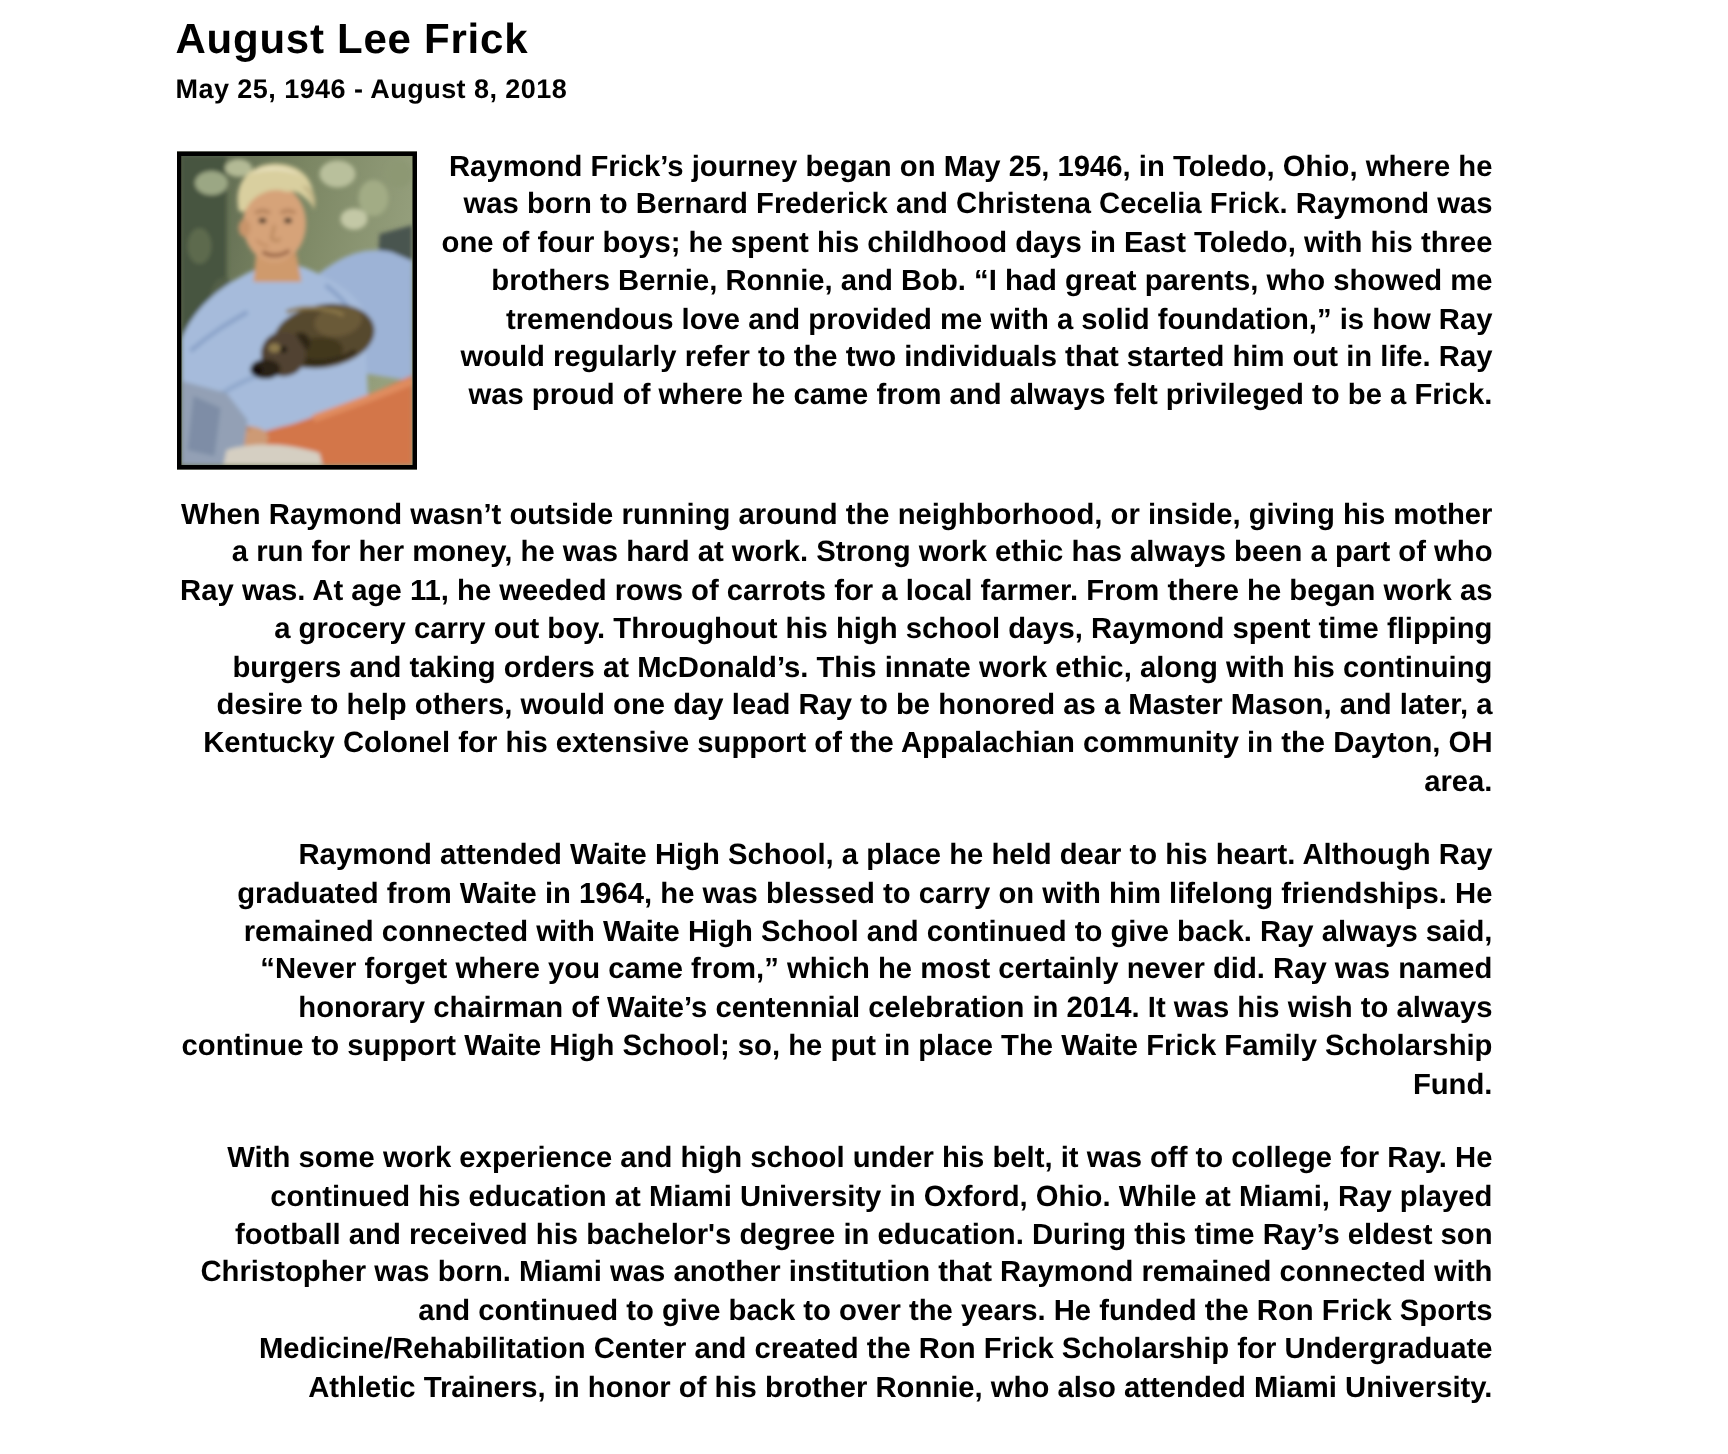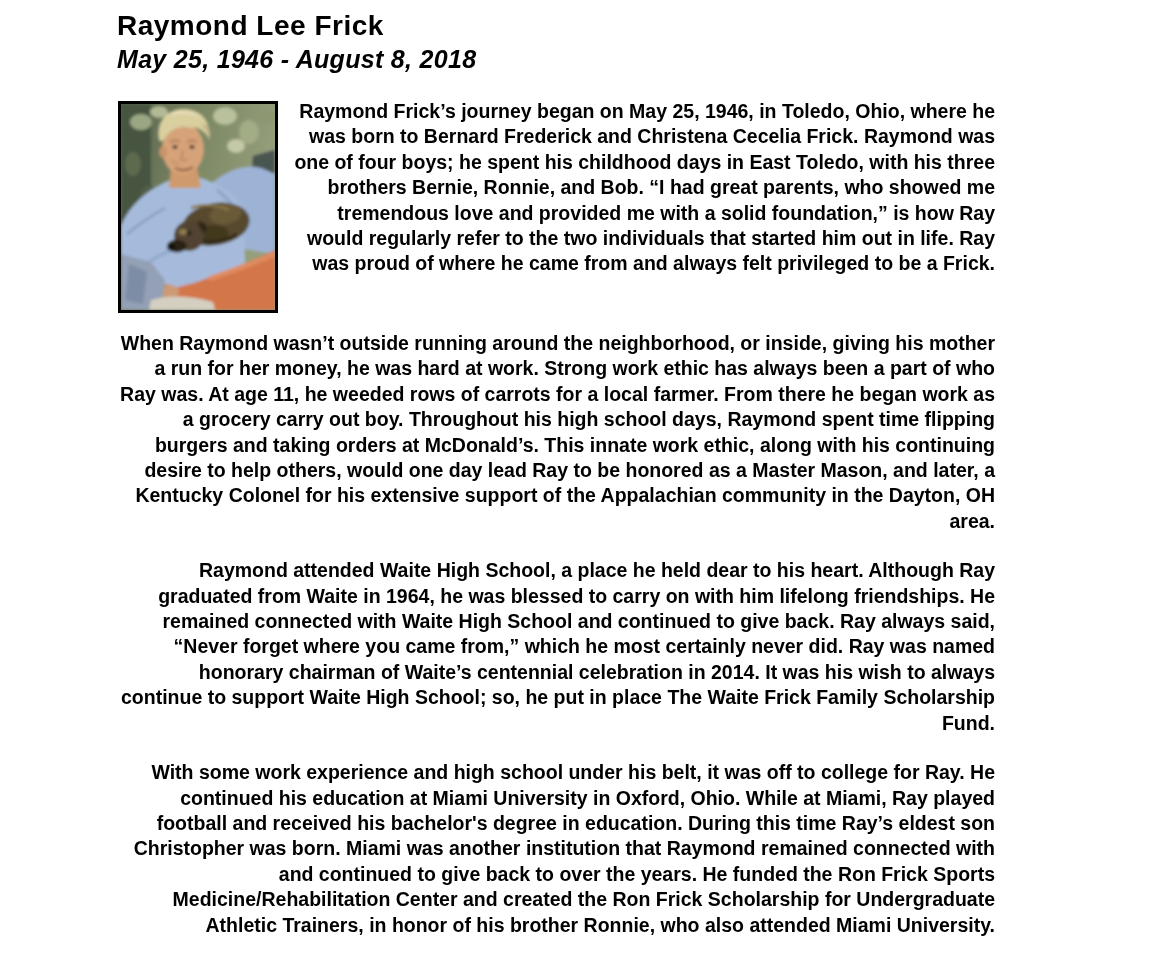"Raymond Lee Frick" h1.name-title { text: Raymond -> August }
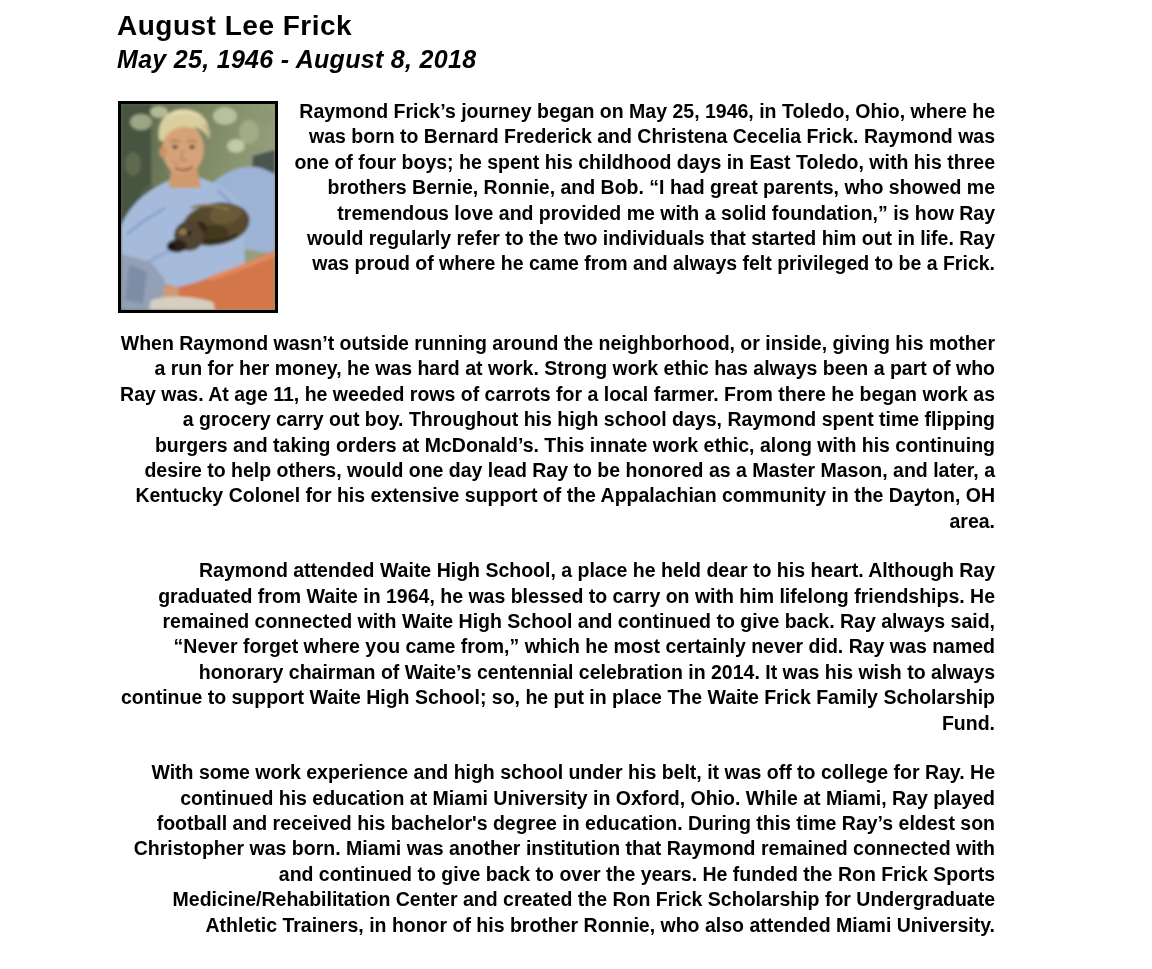"May 25, 1946 - August" .dates-subtitle { font-size: 25px -> 18px; font-style: italic -> none }
